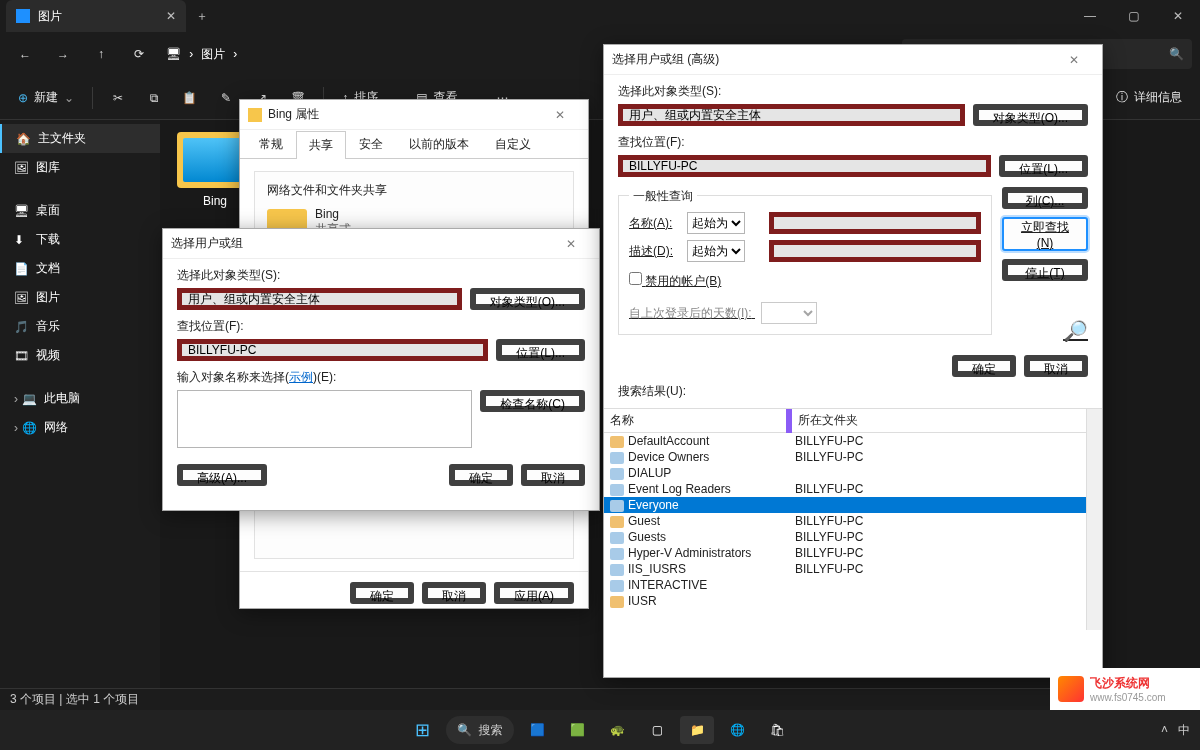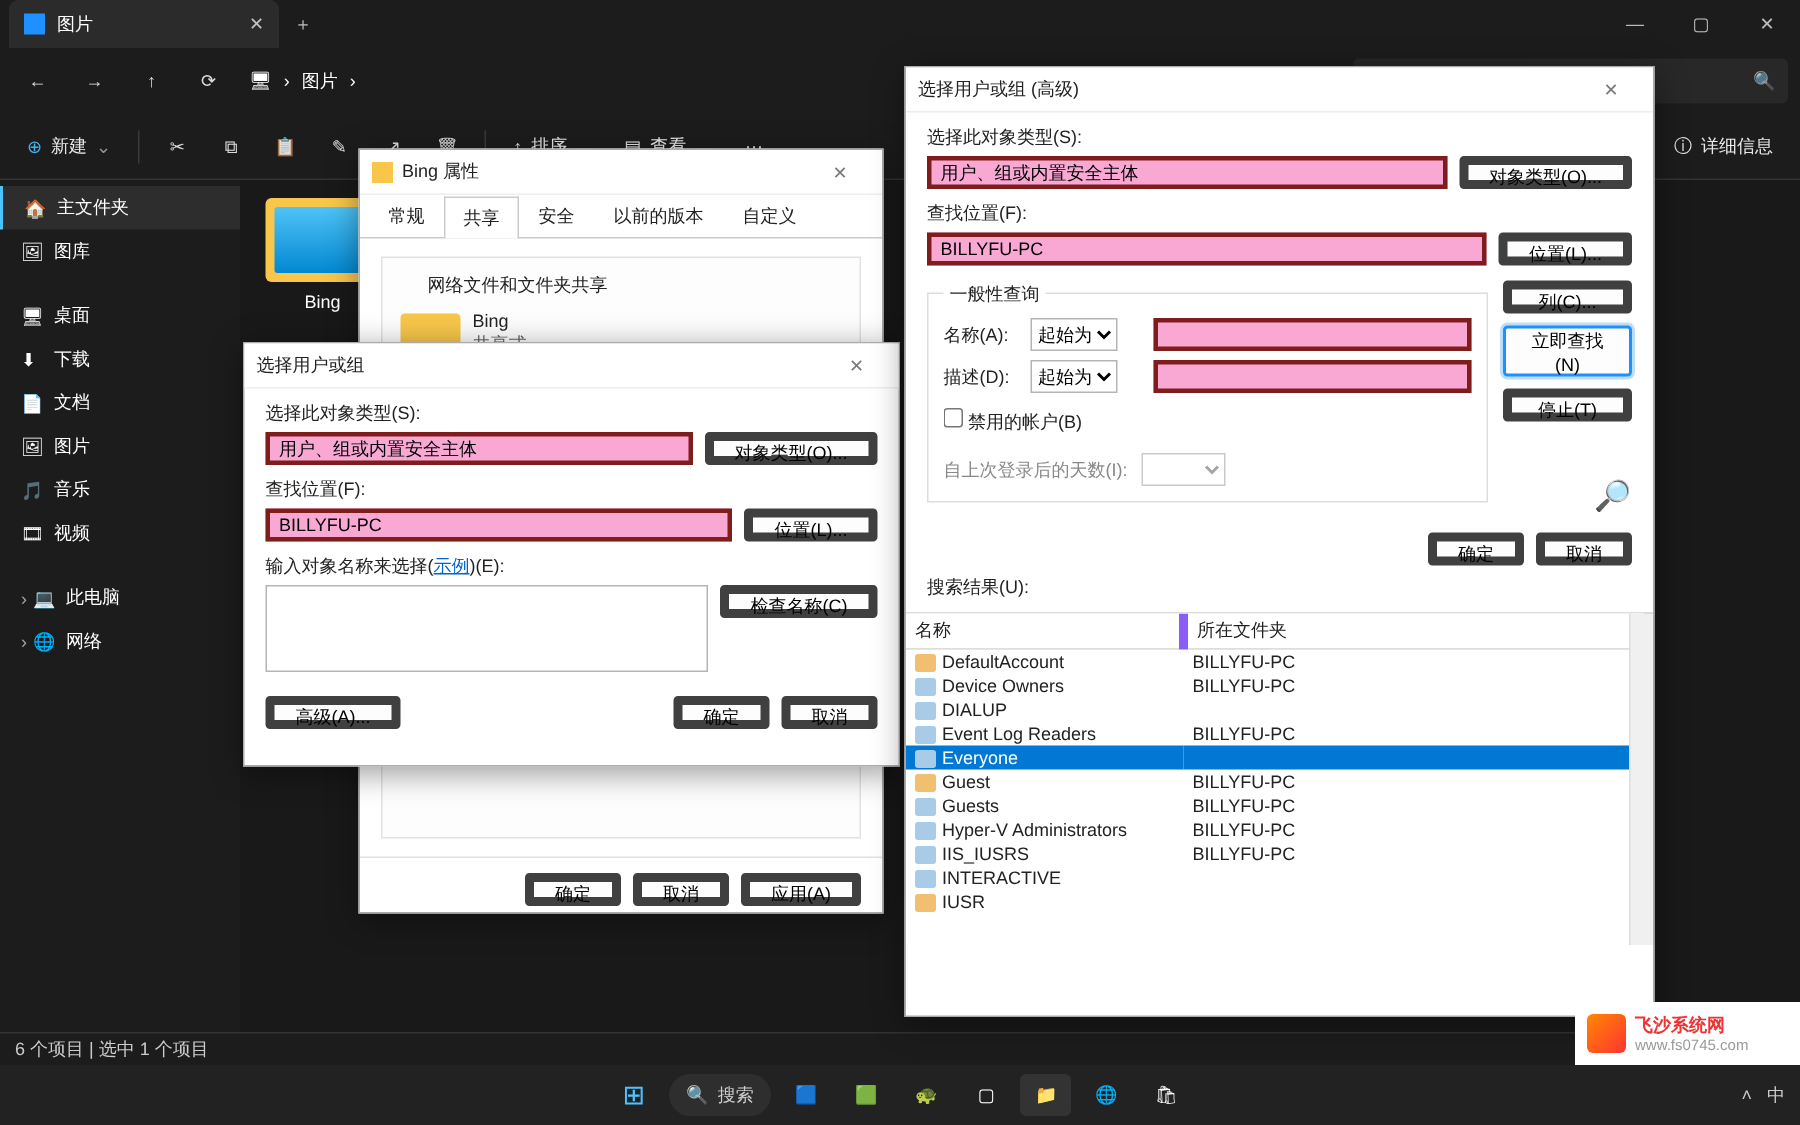"用户、组或内置安全主体" .dlg input[type=text], .dlg .tinput { background: #f9a8d4 -> #e5e5e5; border: 3px solid #7f1d1d -> 5px solid #7f1d1d }
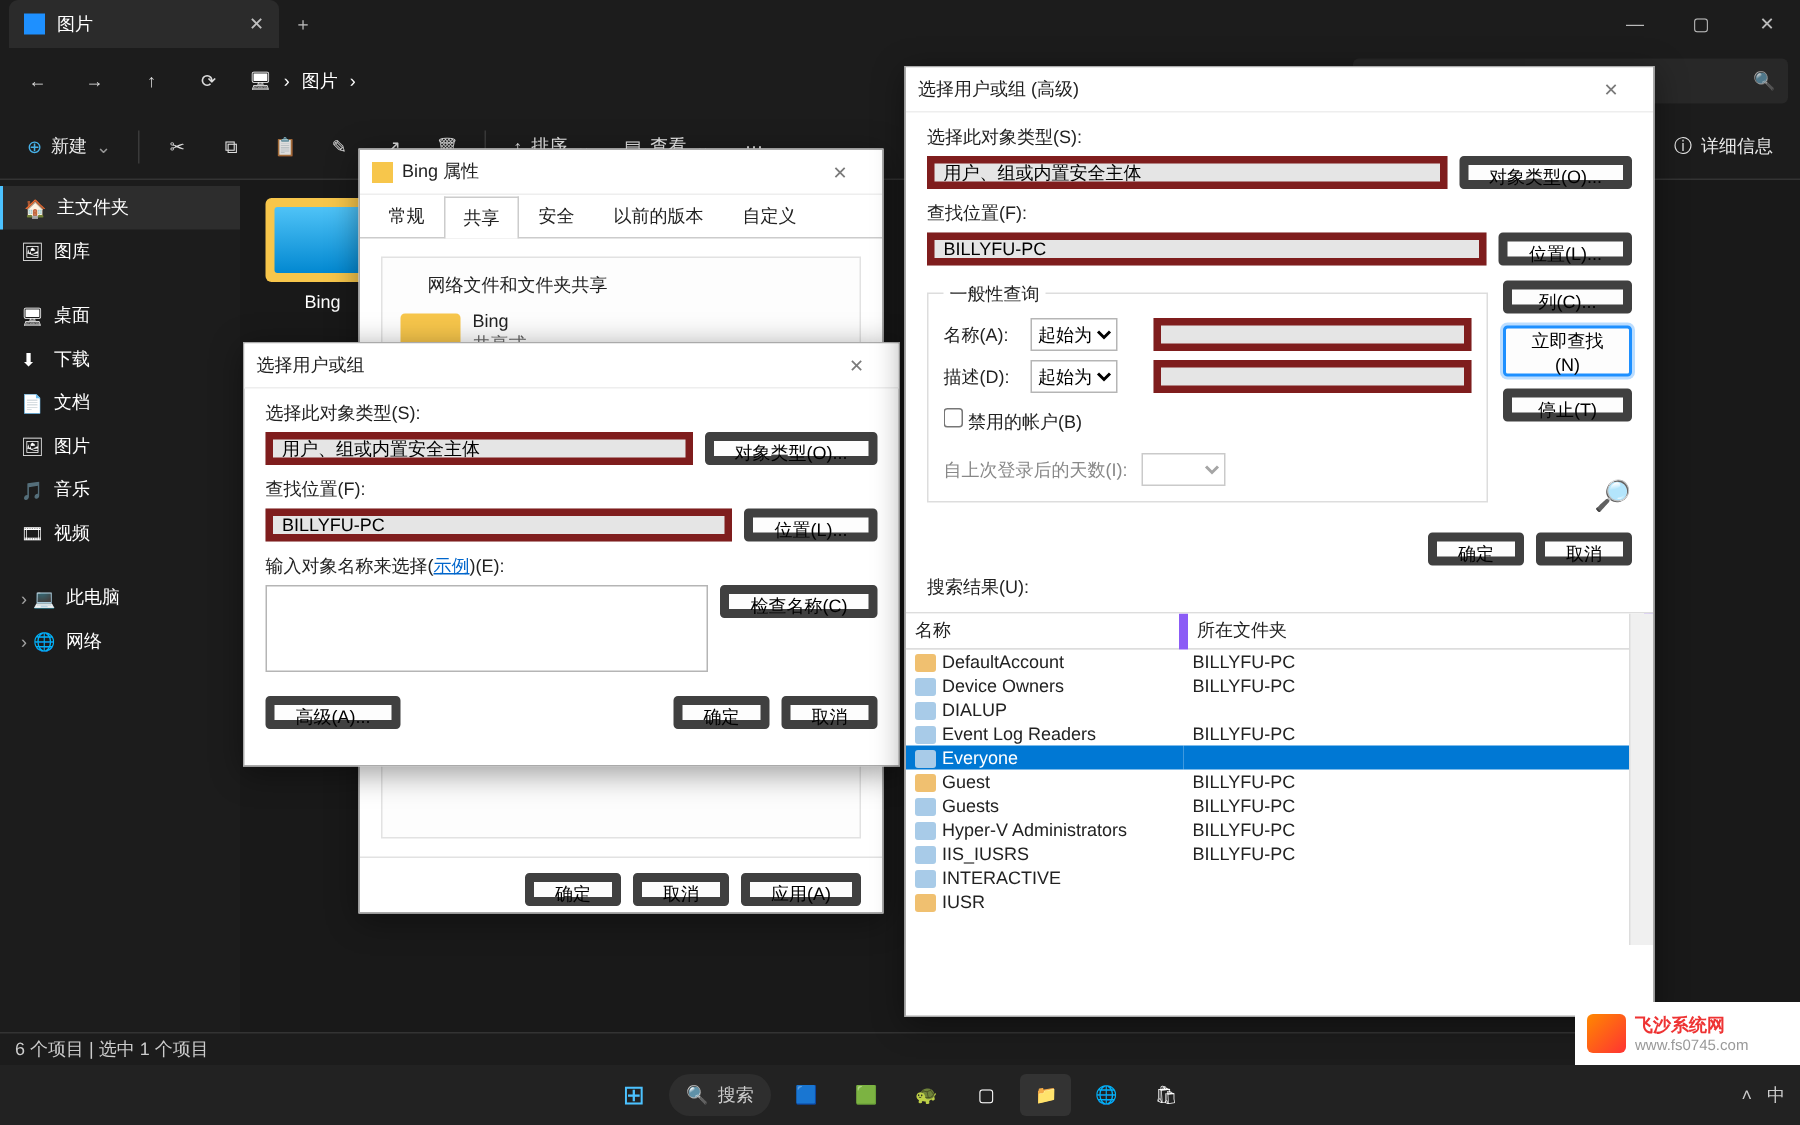"网络文件和文件夹共享" div { margin-left: 18px -> none }
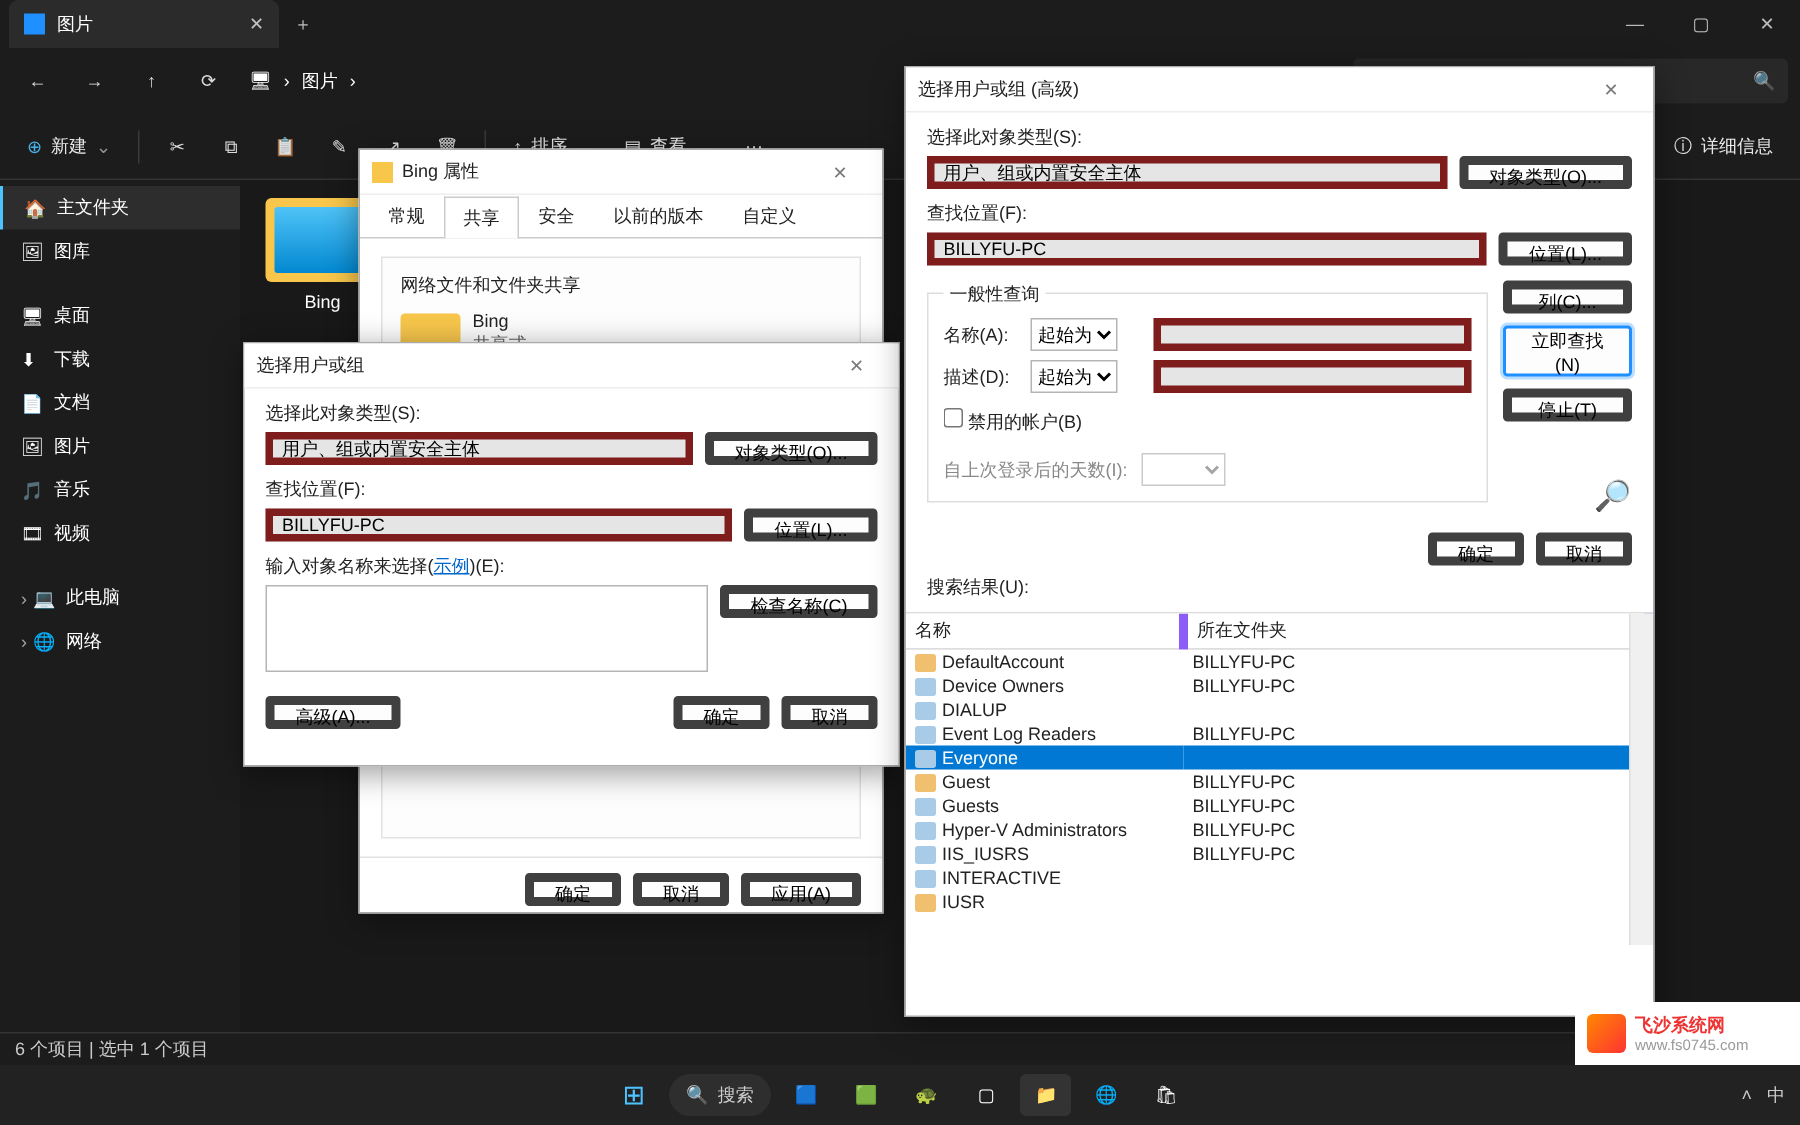"一般性查询" div { text-decoration: none -> underline }
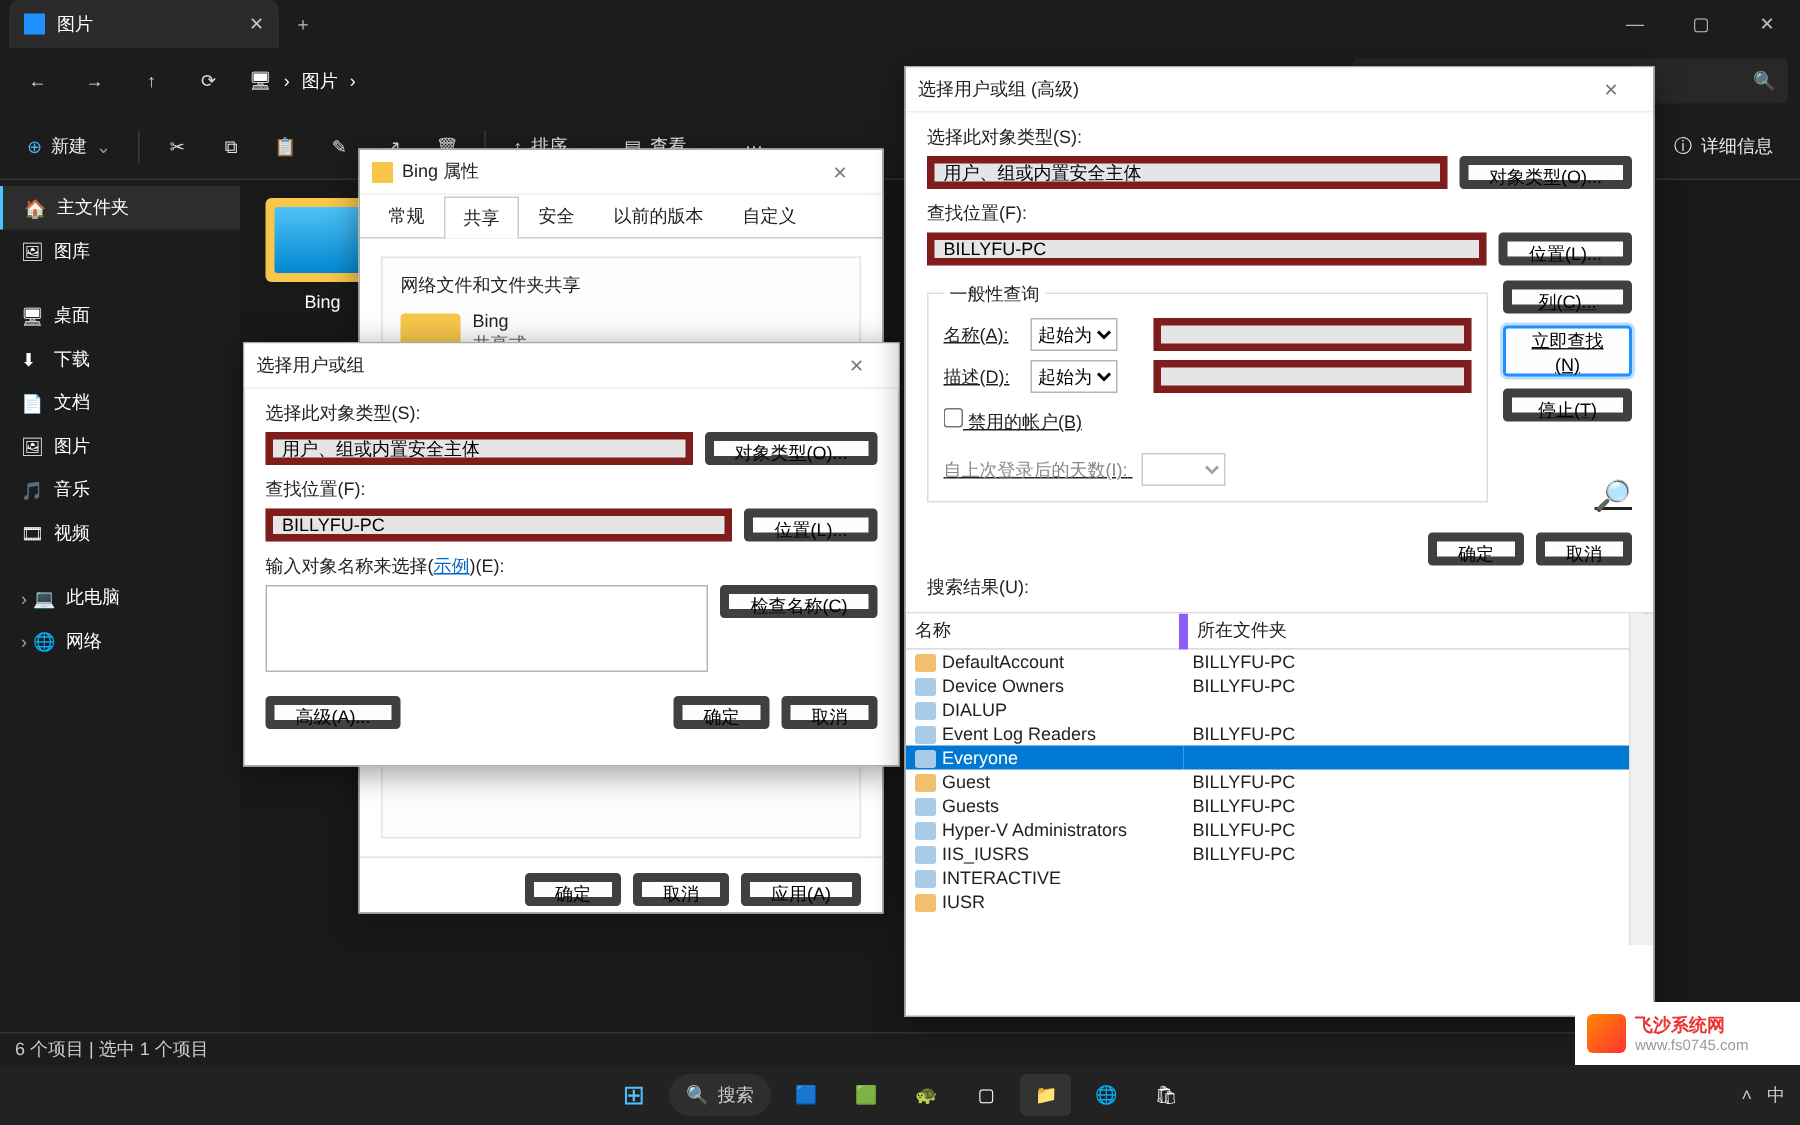"6 个项目 | 选中 1" span { text: 6 -> 3 }
